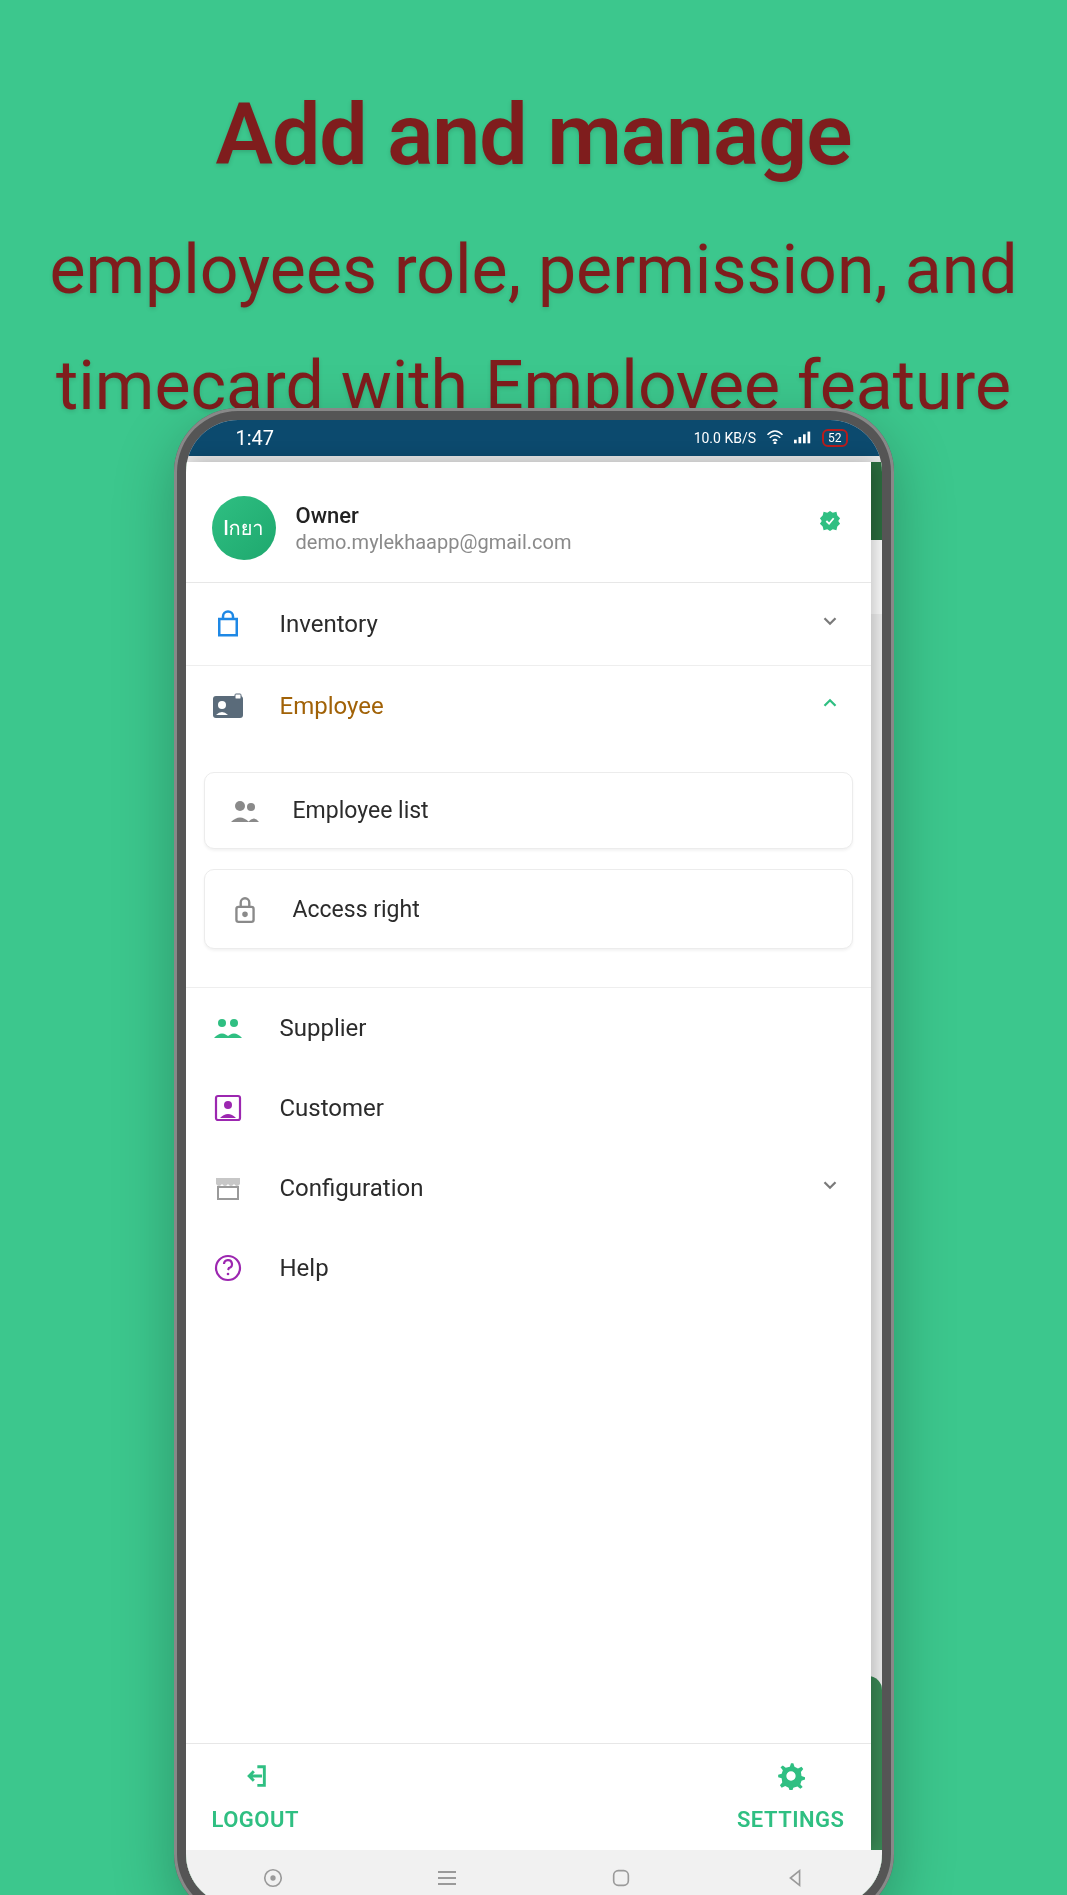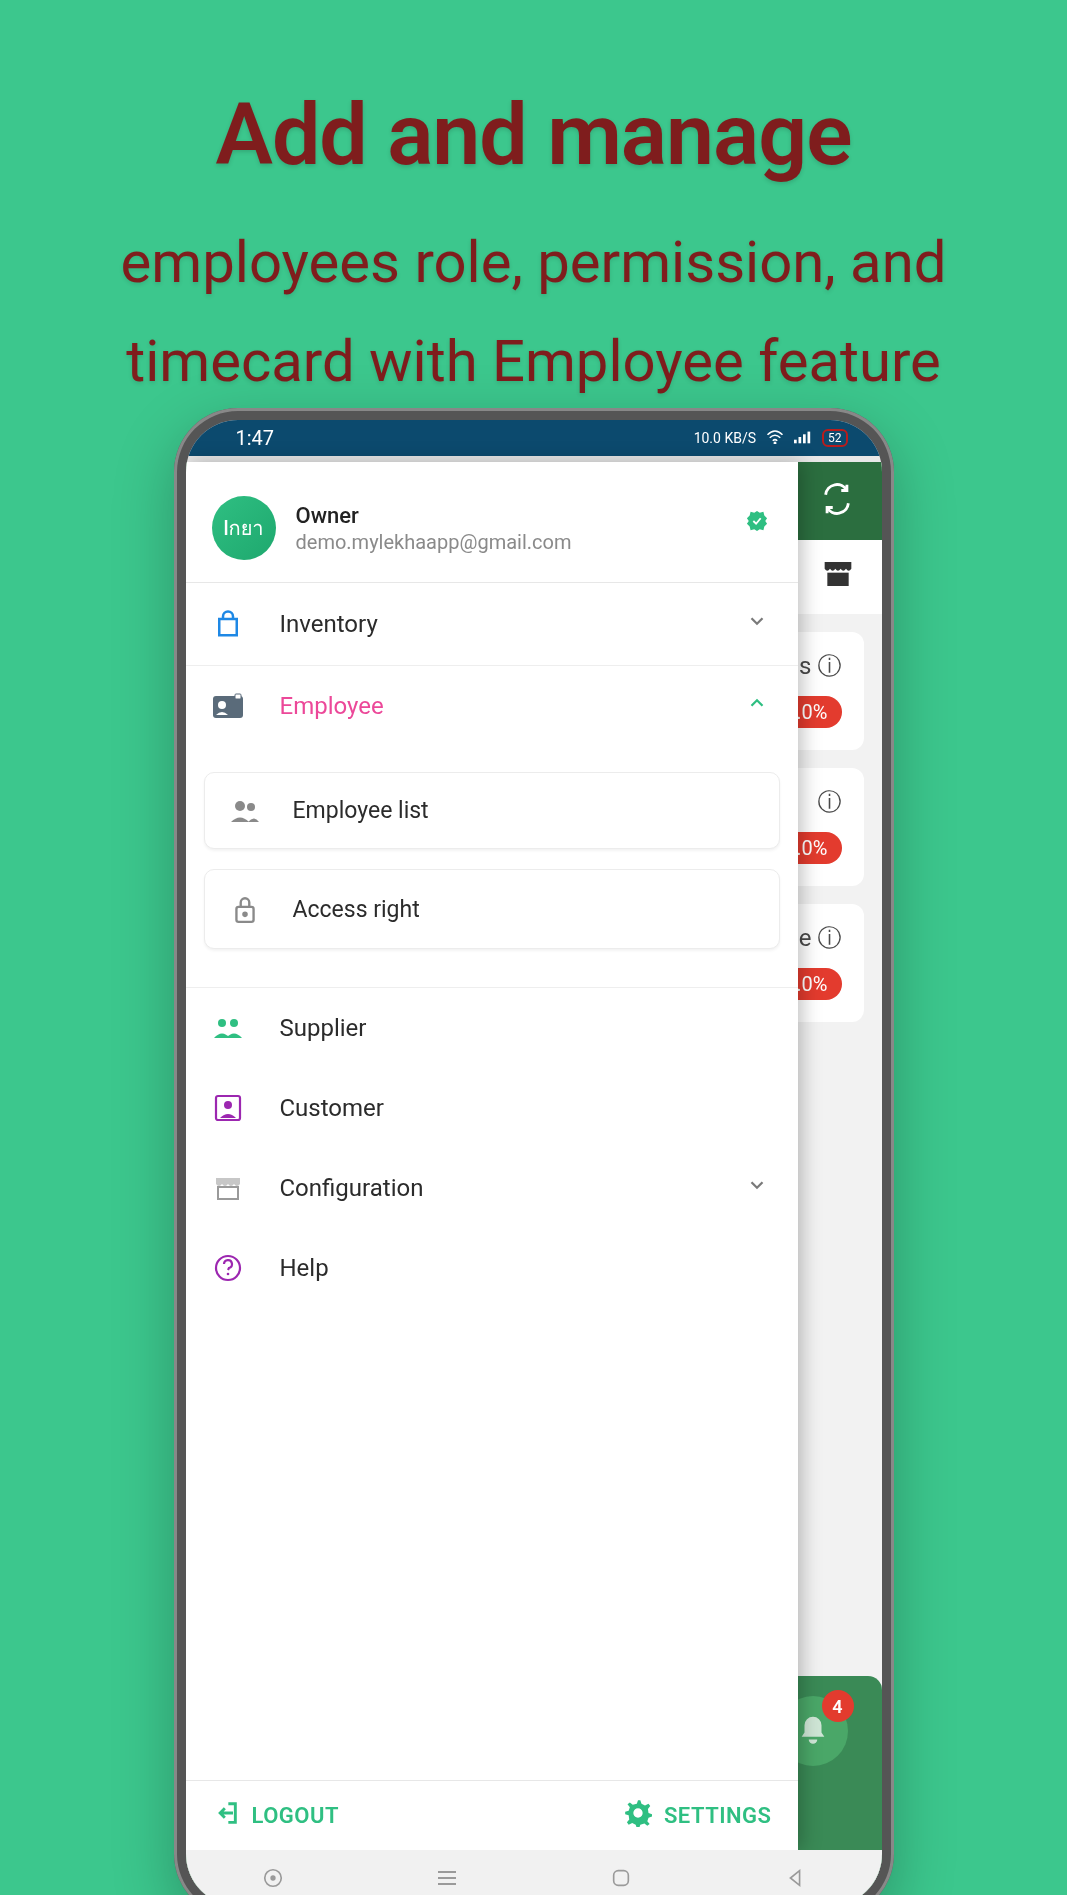"employees role, permission, and" .hero p { font-size: 58px -> 68px }
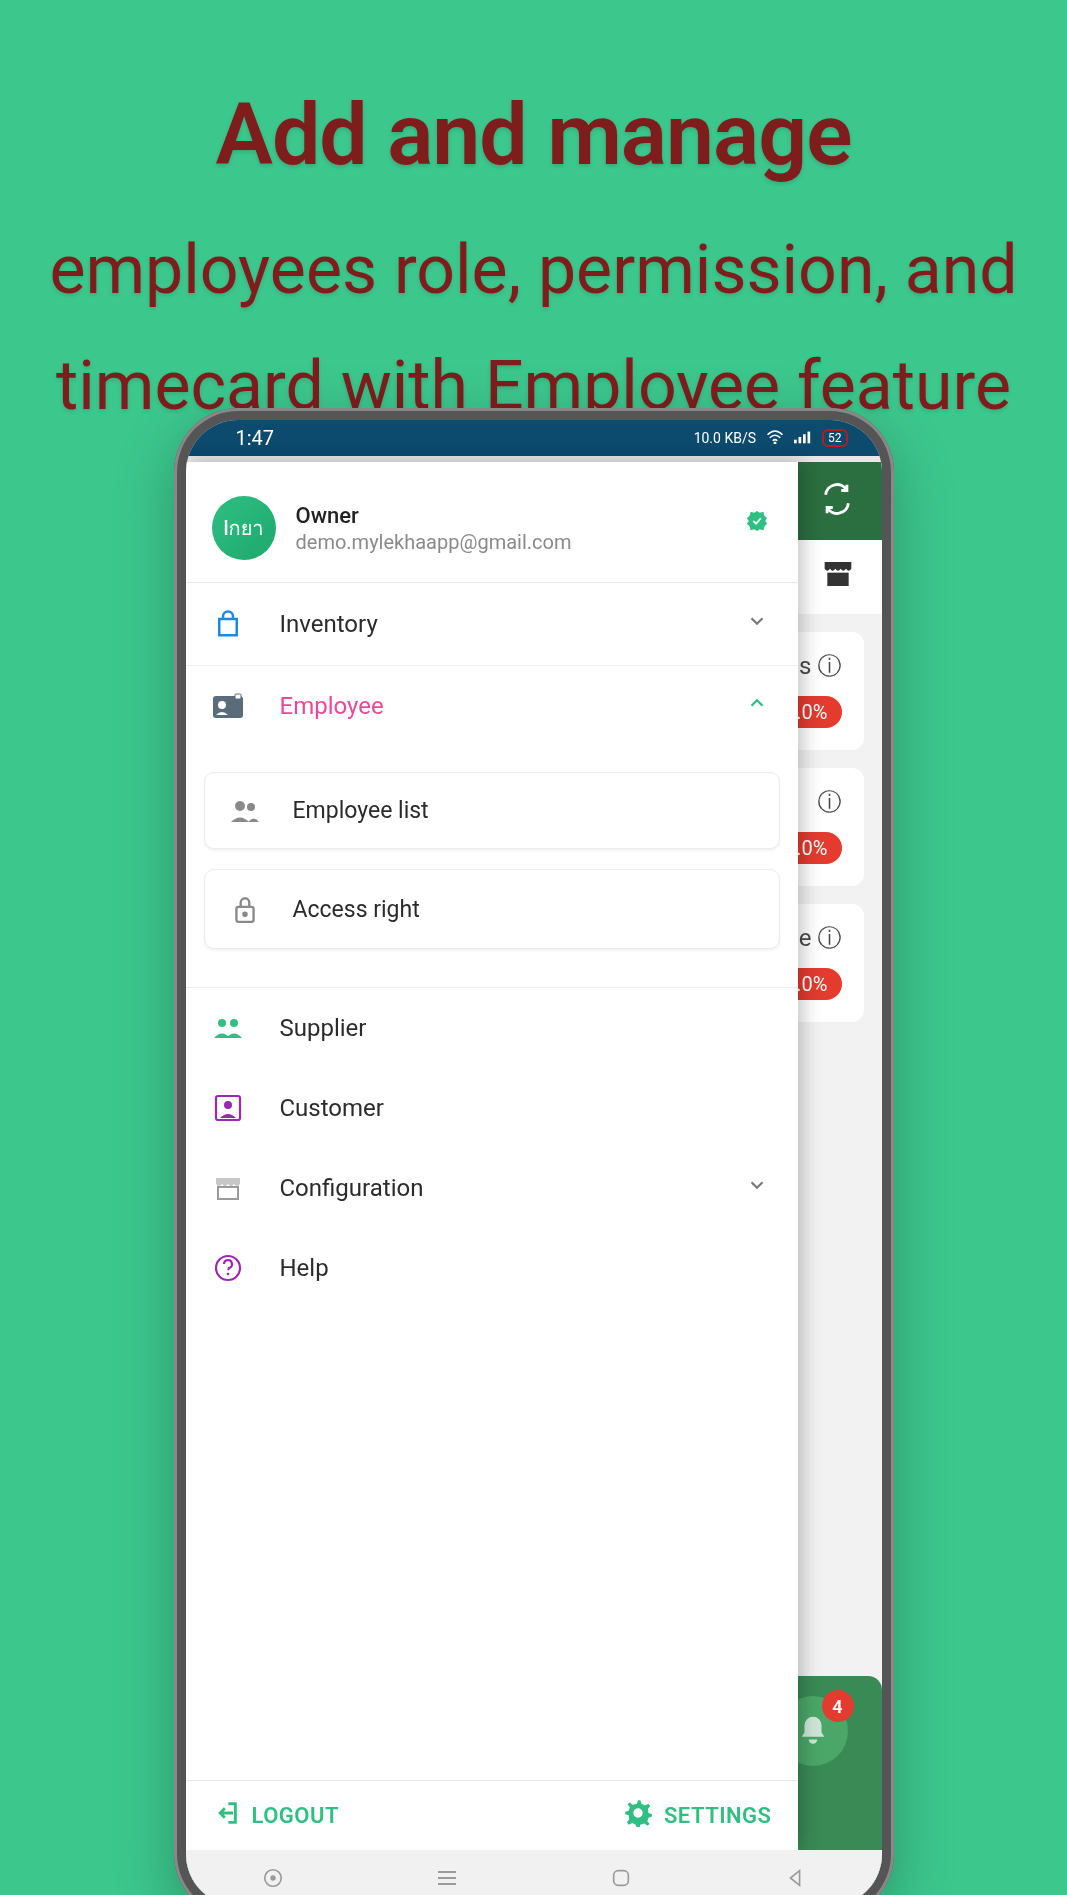"lกยา" .drawer { width: 612px -> 685px }
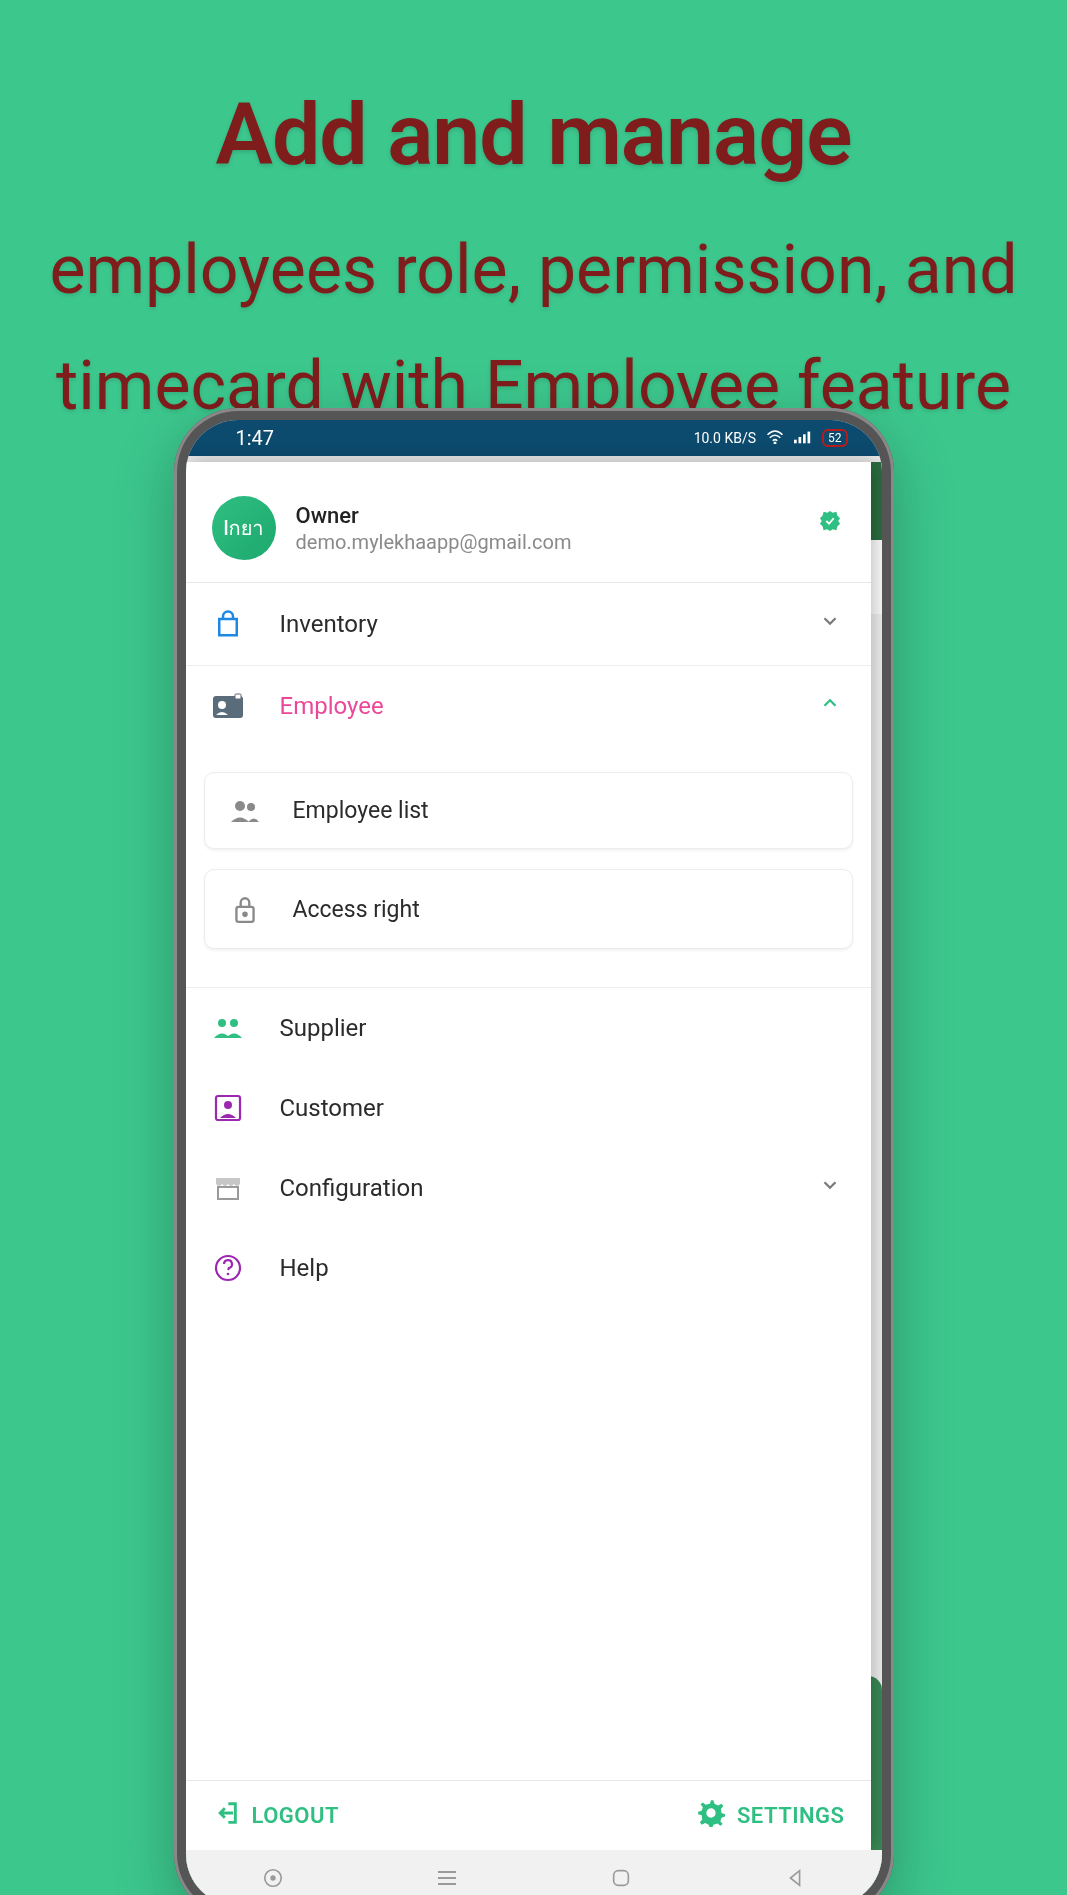"Employee" .item.active { color: #ec4899 -> #a16207 }
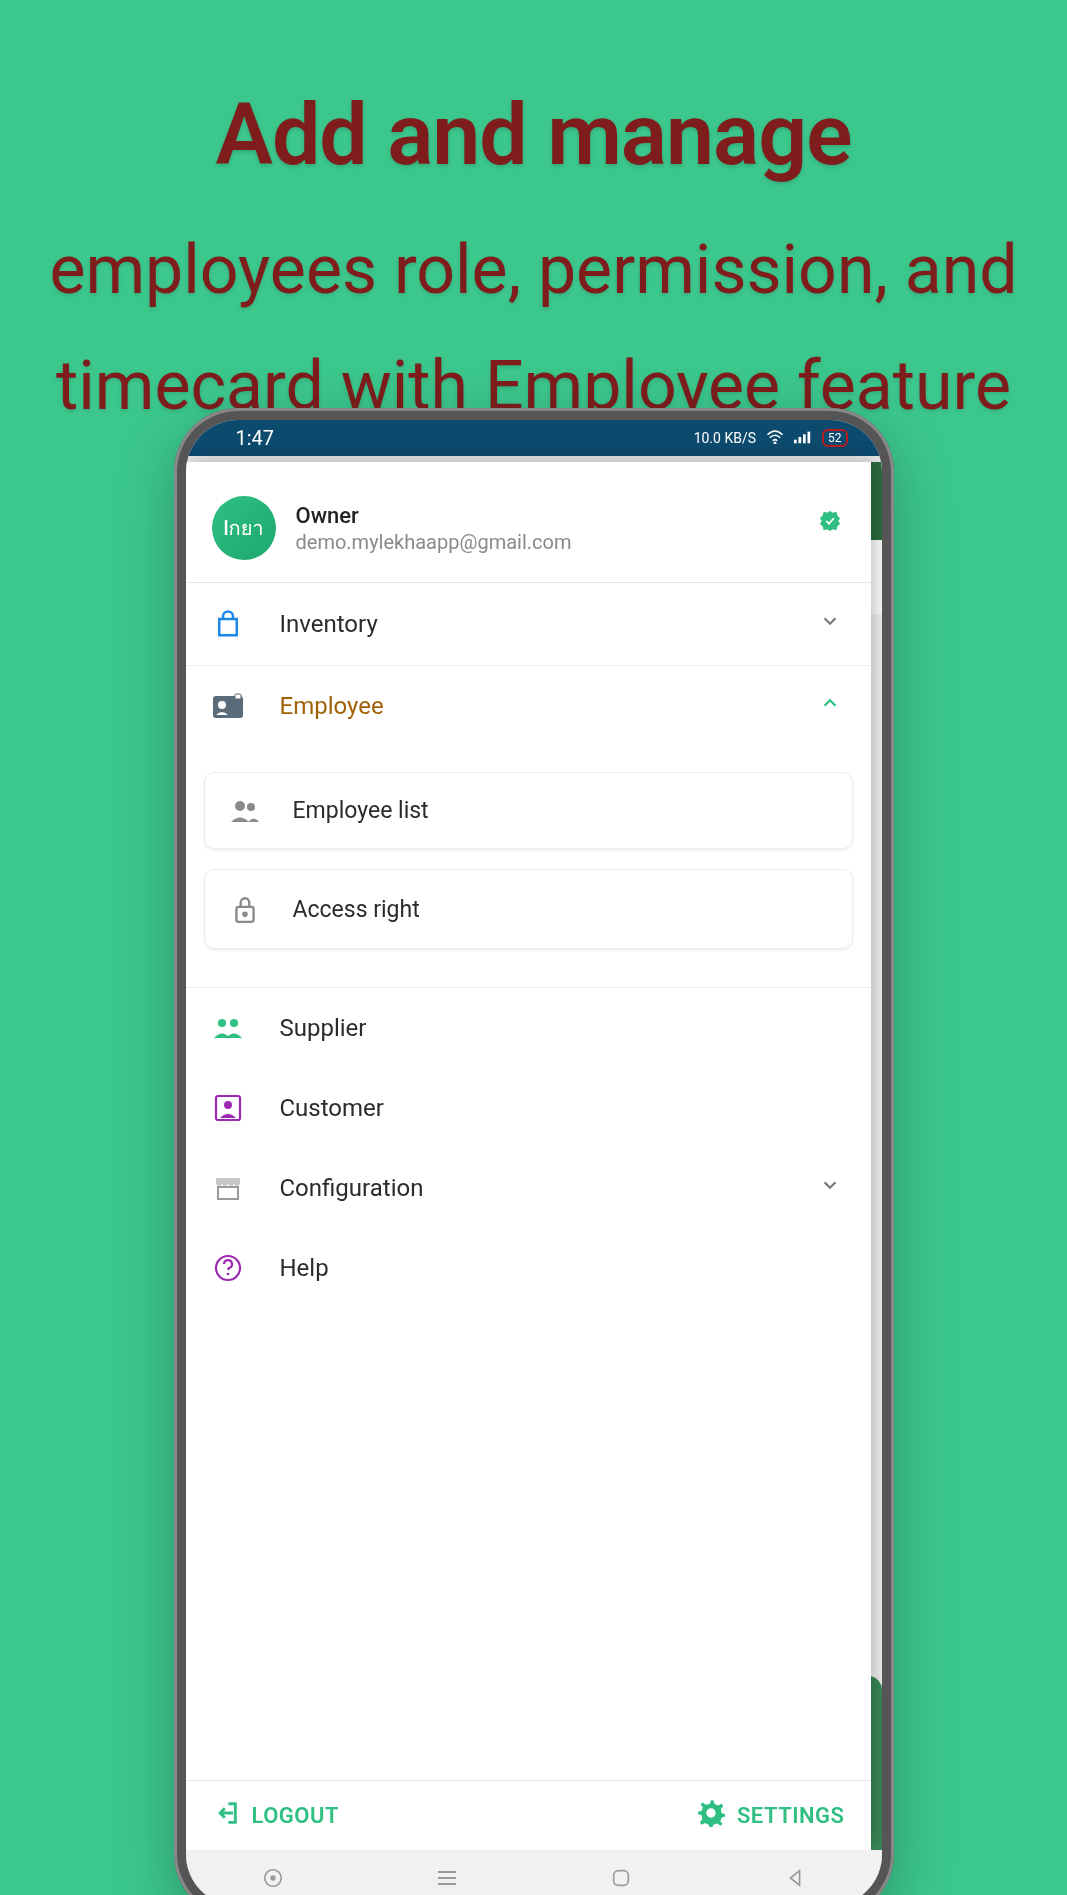"LOGOUT" .footer .btn { flex-direction: none -> column }
